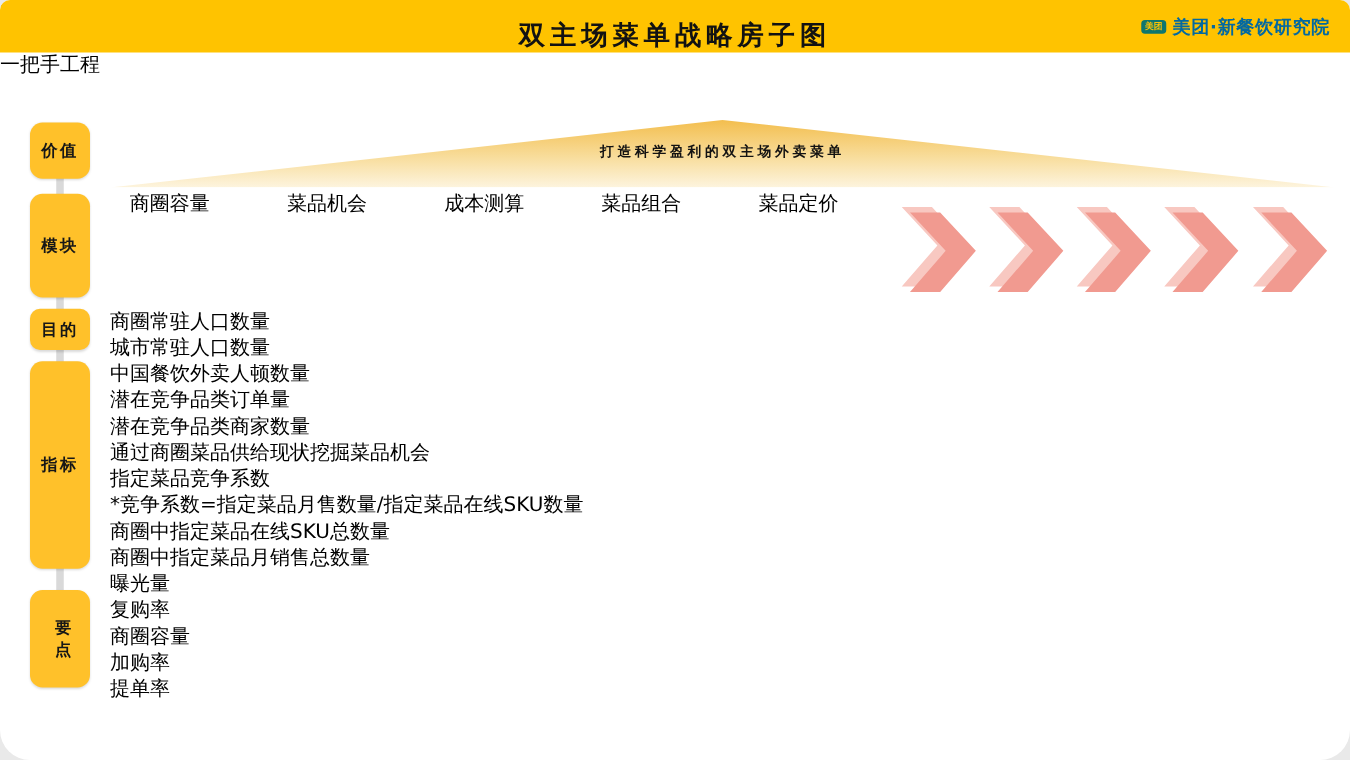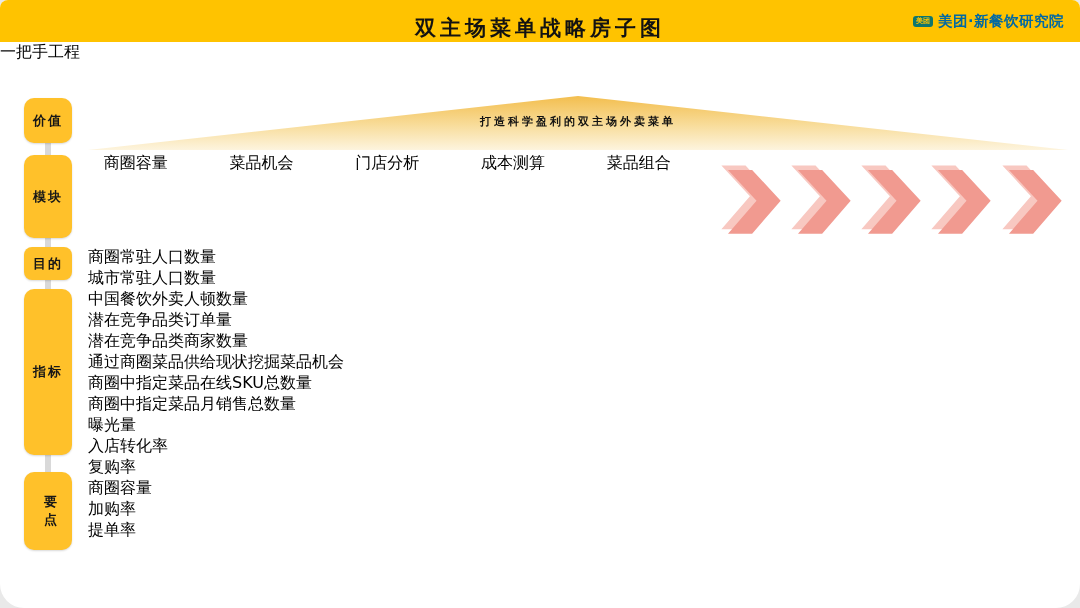"门店分析" div.circle-cell { html: <div> <div> <div>门店分析</div> </div> </div> -> none }
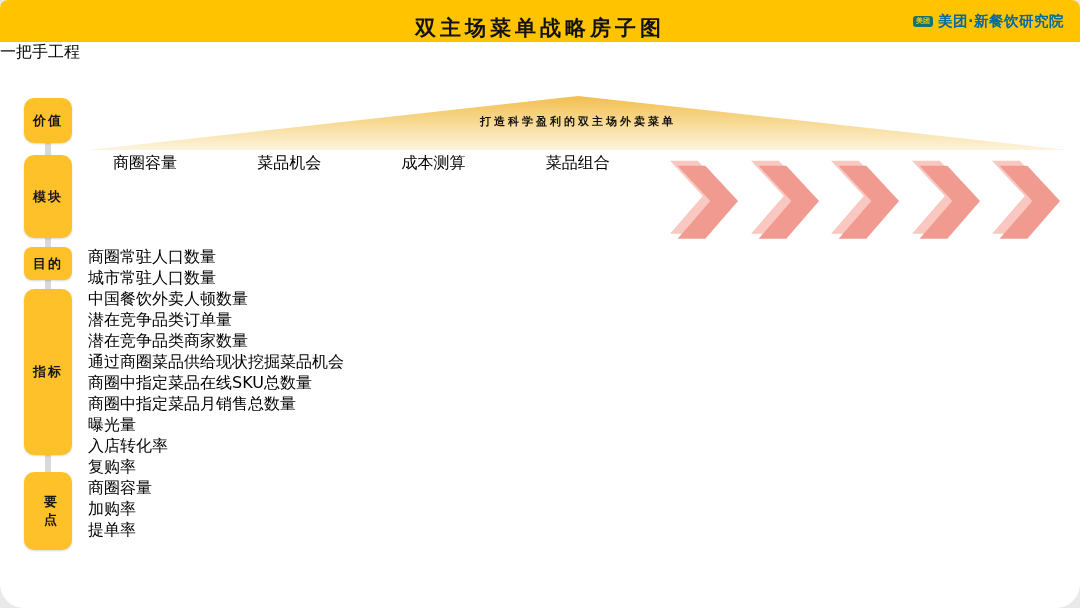"菜品定价" div.circle-cell { html: none -> <div> <div> <div>菜品定价</div> </div> </div> }
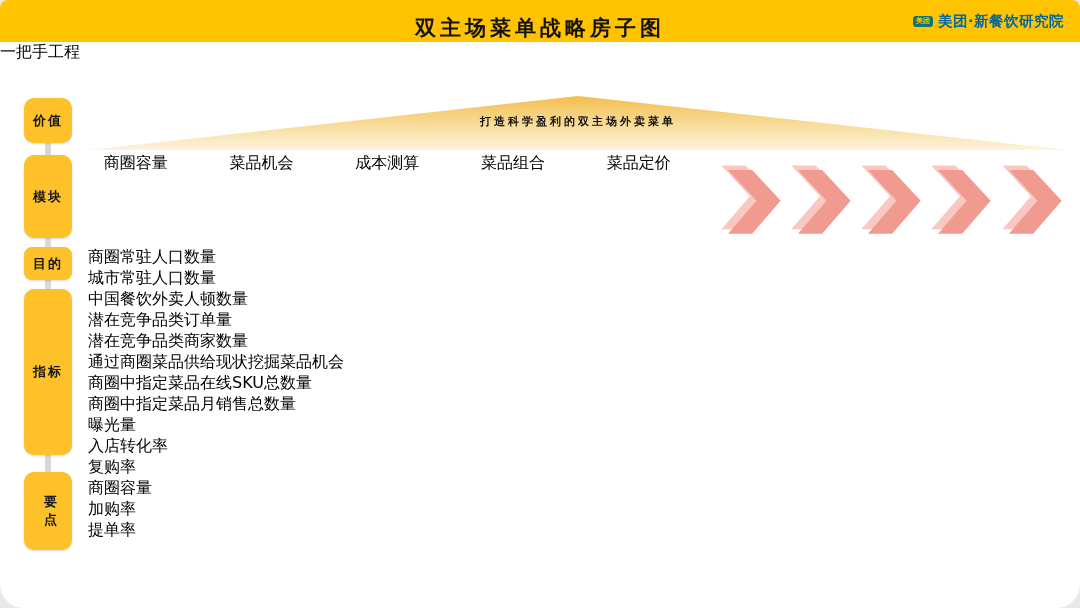"指定菜品竞争系数" div { html: none -> <div> <div>指定菜品竞争系数</div> <div>*竞争系数=指定菜品月售数量/指定菜品在线SKU数量</div> </div> }
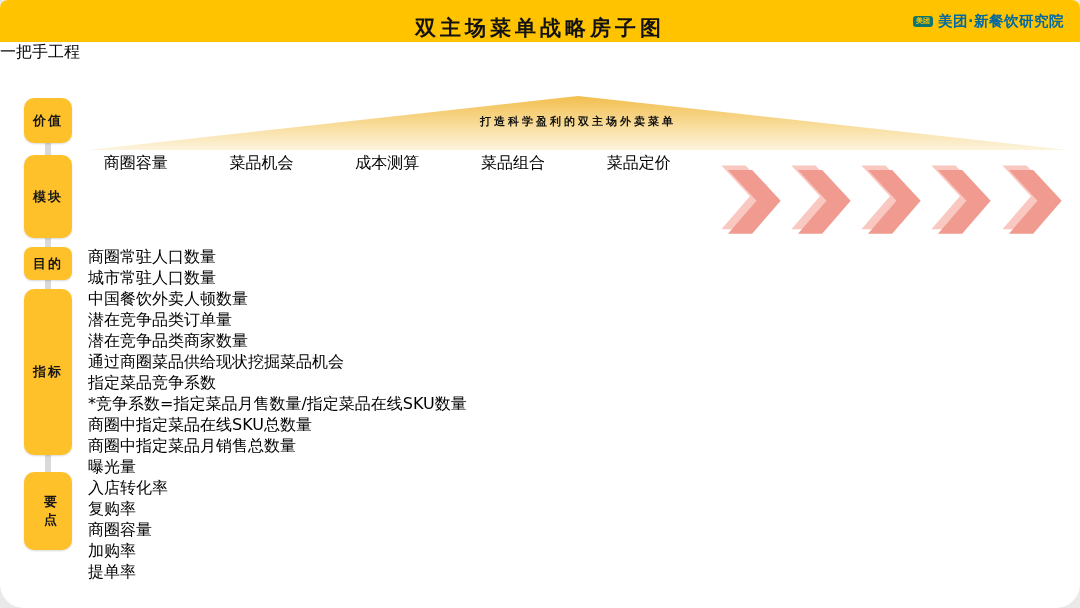"入店转化率" div.ind-item { html: <div>入店转化率</div> -> none }
